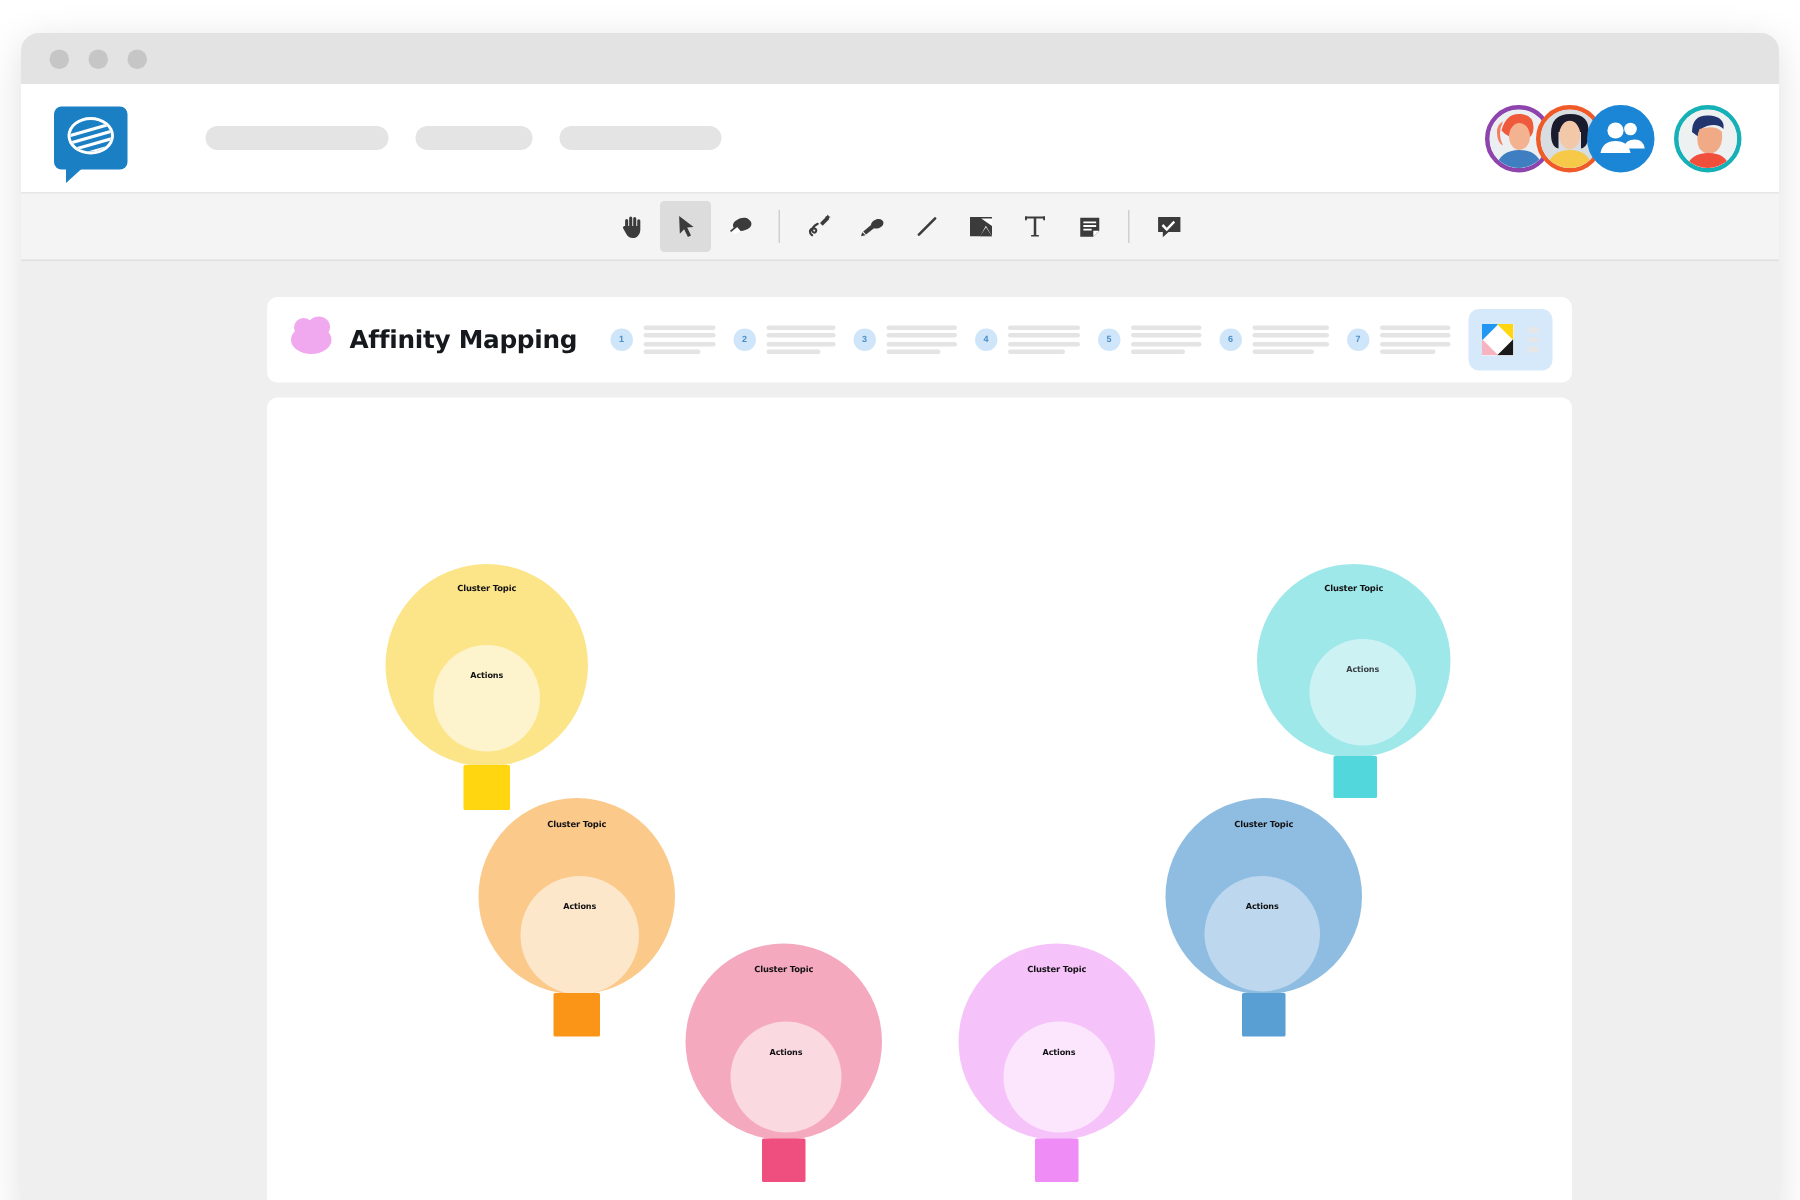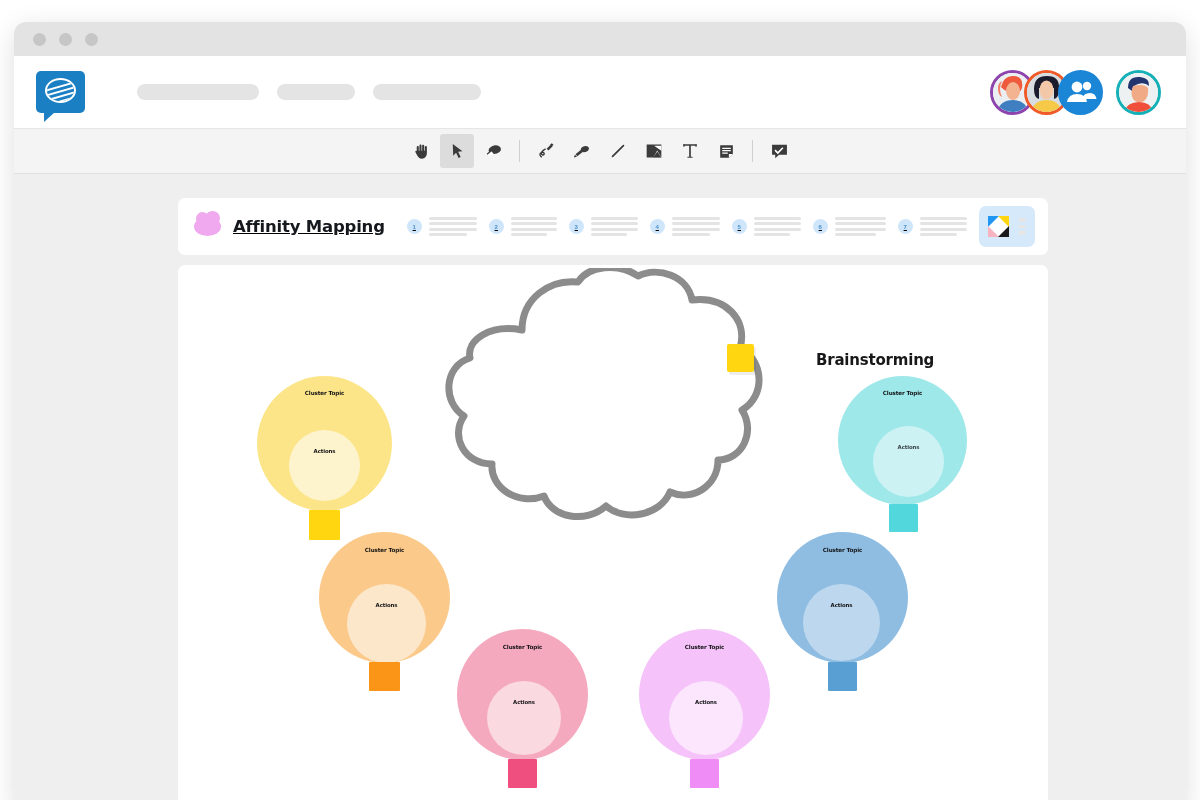"Affinity Mapping" .board-header { text-decoration: underline -> none }
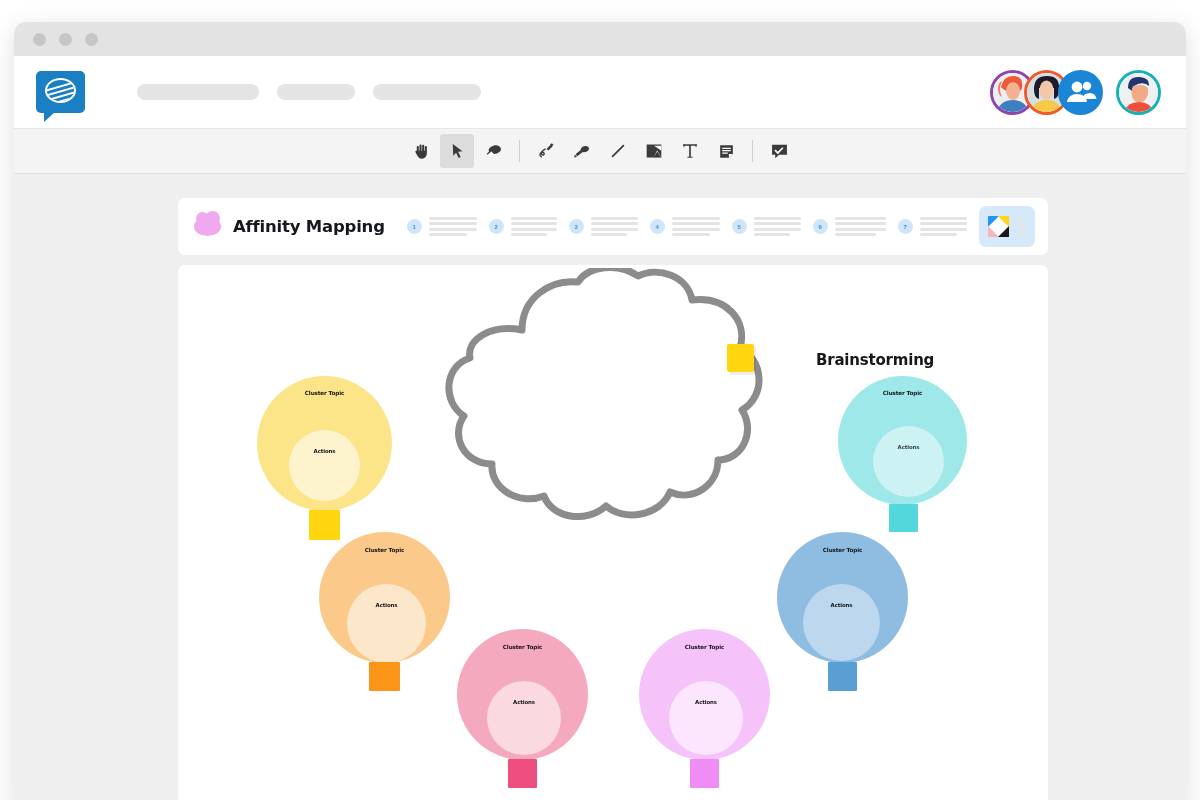"Brainstorming" div.cloud { html: <div> <svg> <path></path> </svg> <span></span> <span>Brainstorming</span> </div> -> none }
